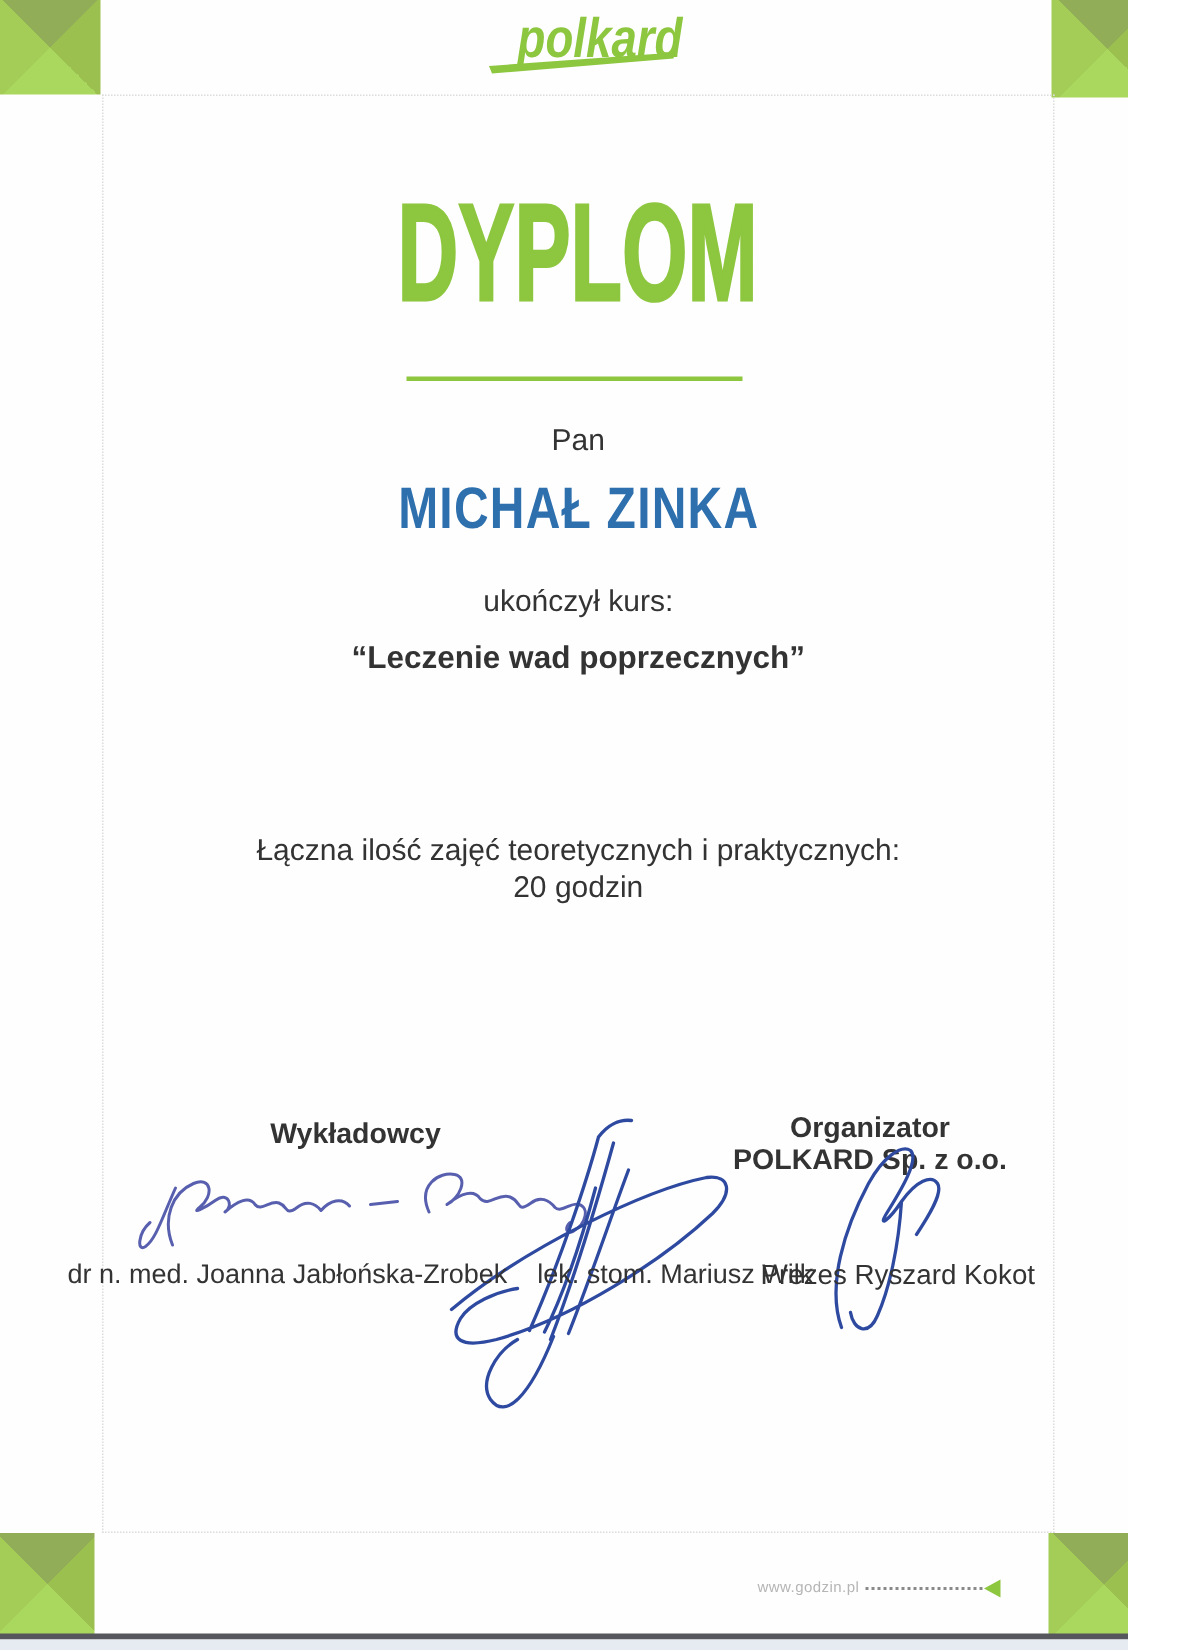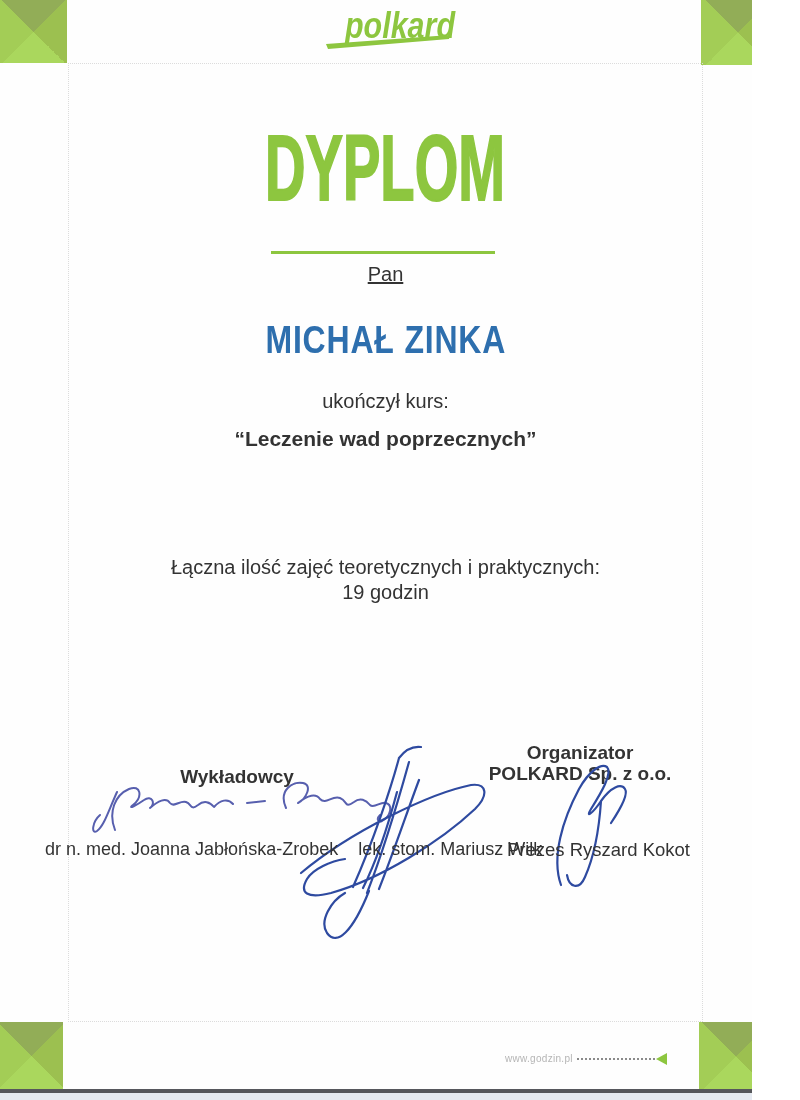"Pan" .salutation { text-decoration: underline -> none; top: 263px -> 283px }
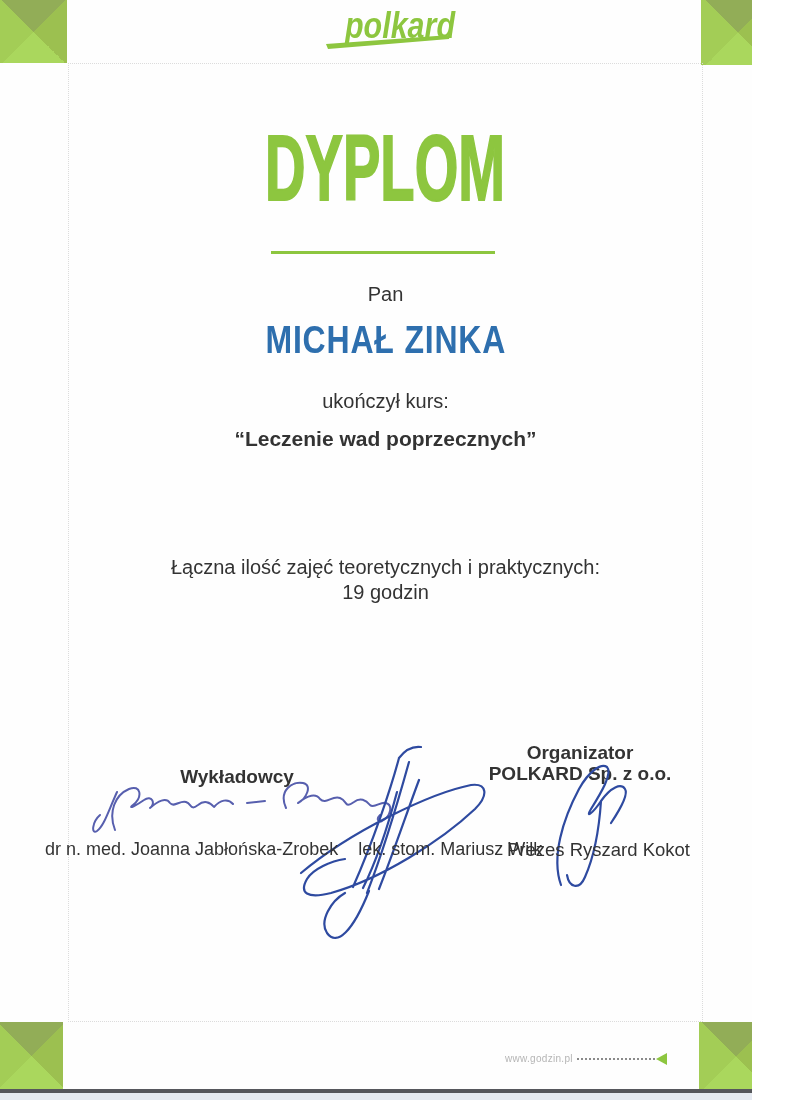"19 godzin" div.line { text: 19 -> 20 }
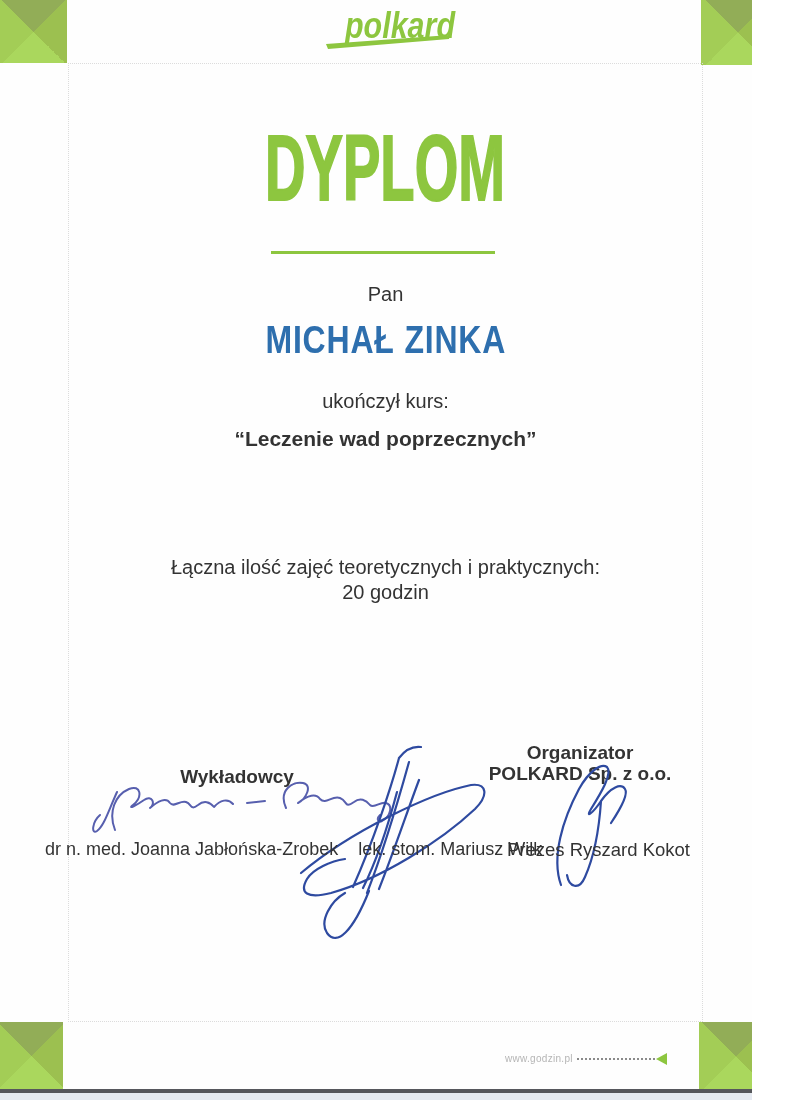"Wykładowcy" .lect-head { margin-top: 20px -> none }
